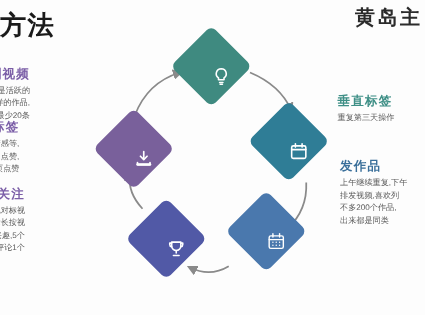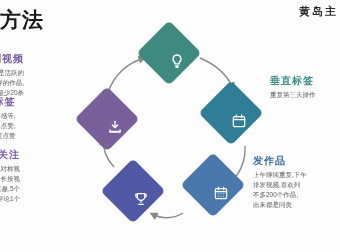"黄岛主" .watermark { font-size: 11px -> 16px }
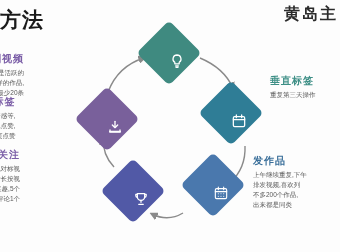"发作品" #note-publish { left: 253px -> 272px; margin-top: 28px -> none }
